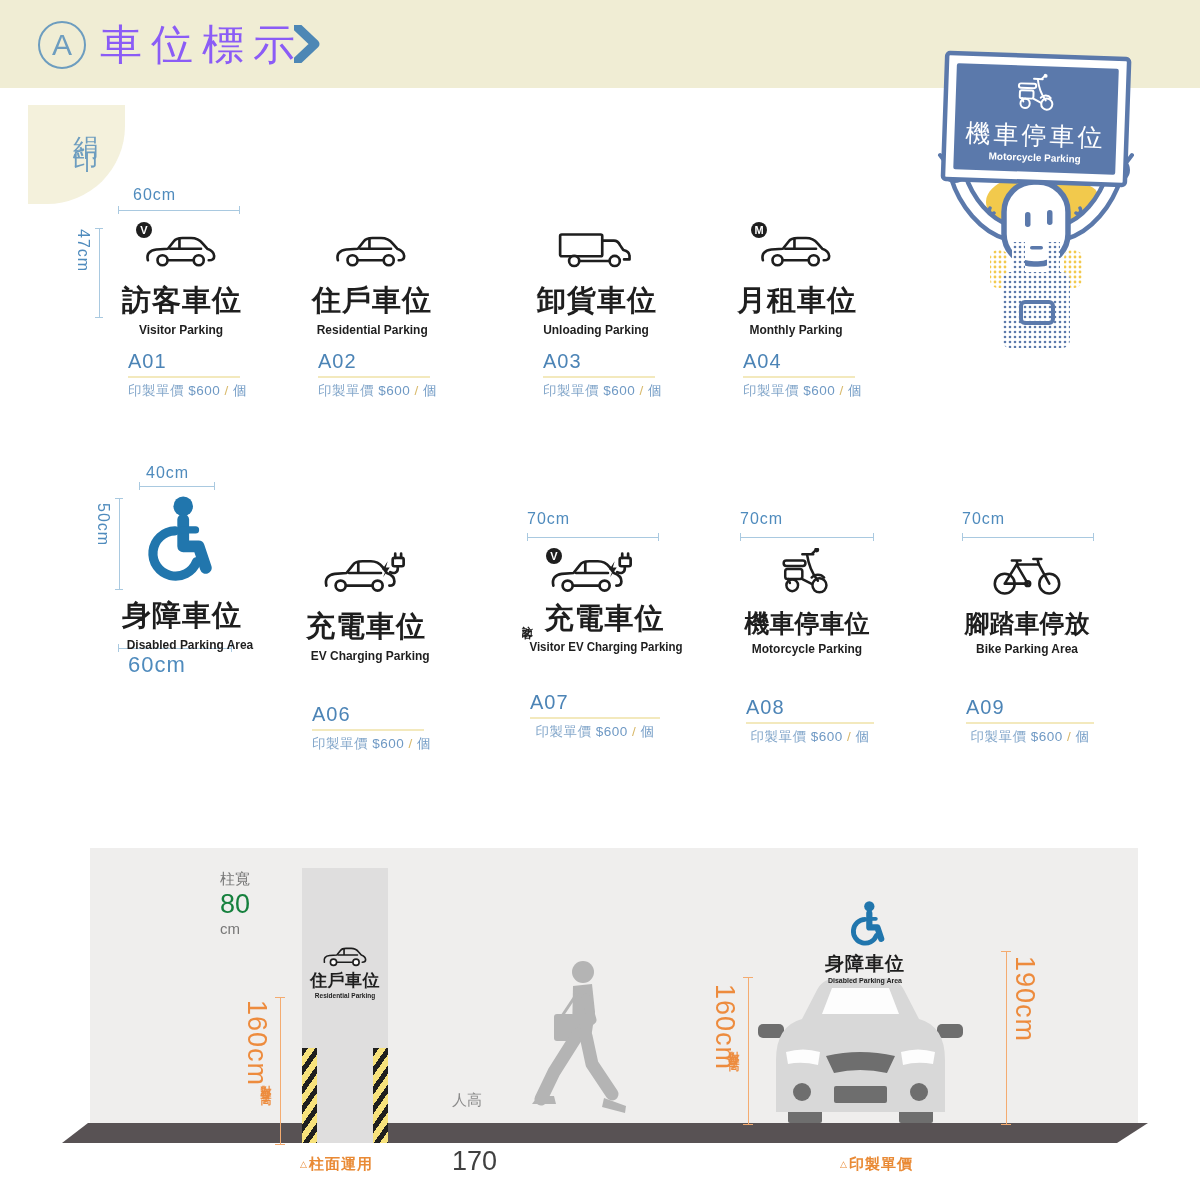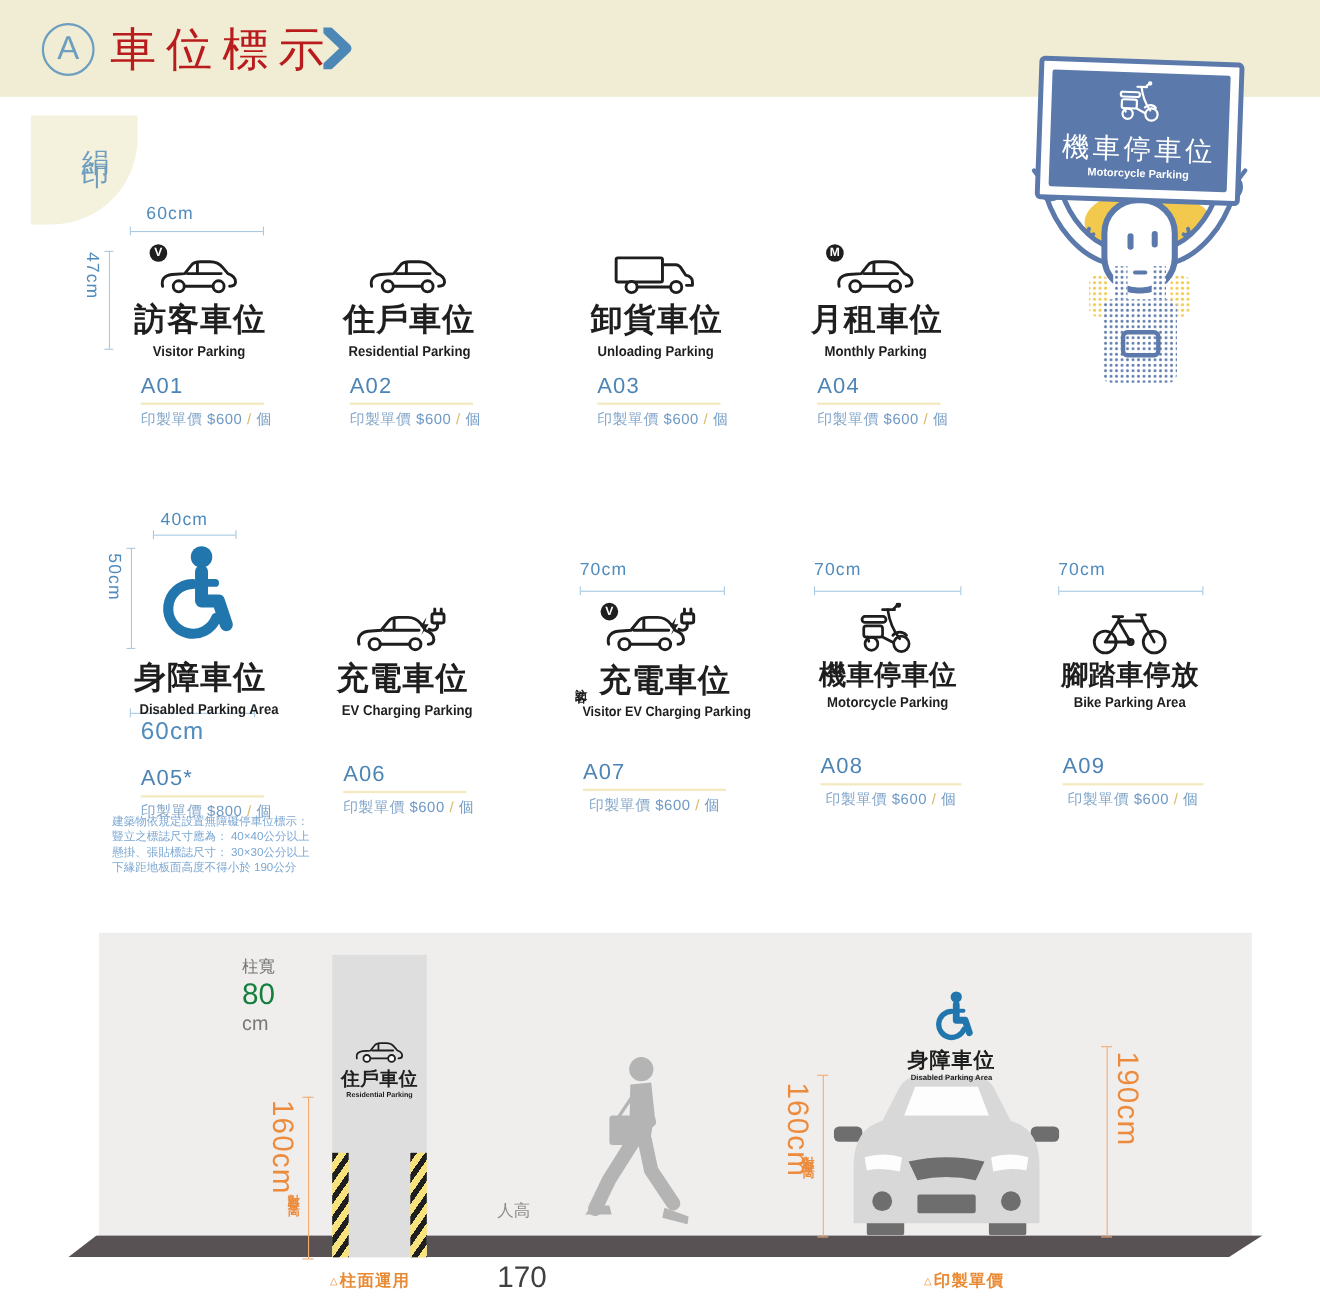"車位標示" .page-title { color: #b91c1c -> #8b5cf6 }
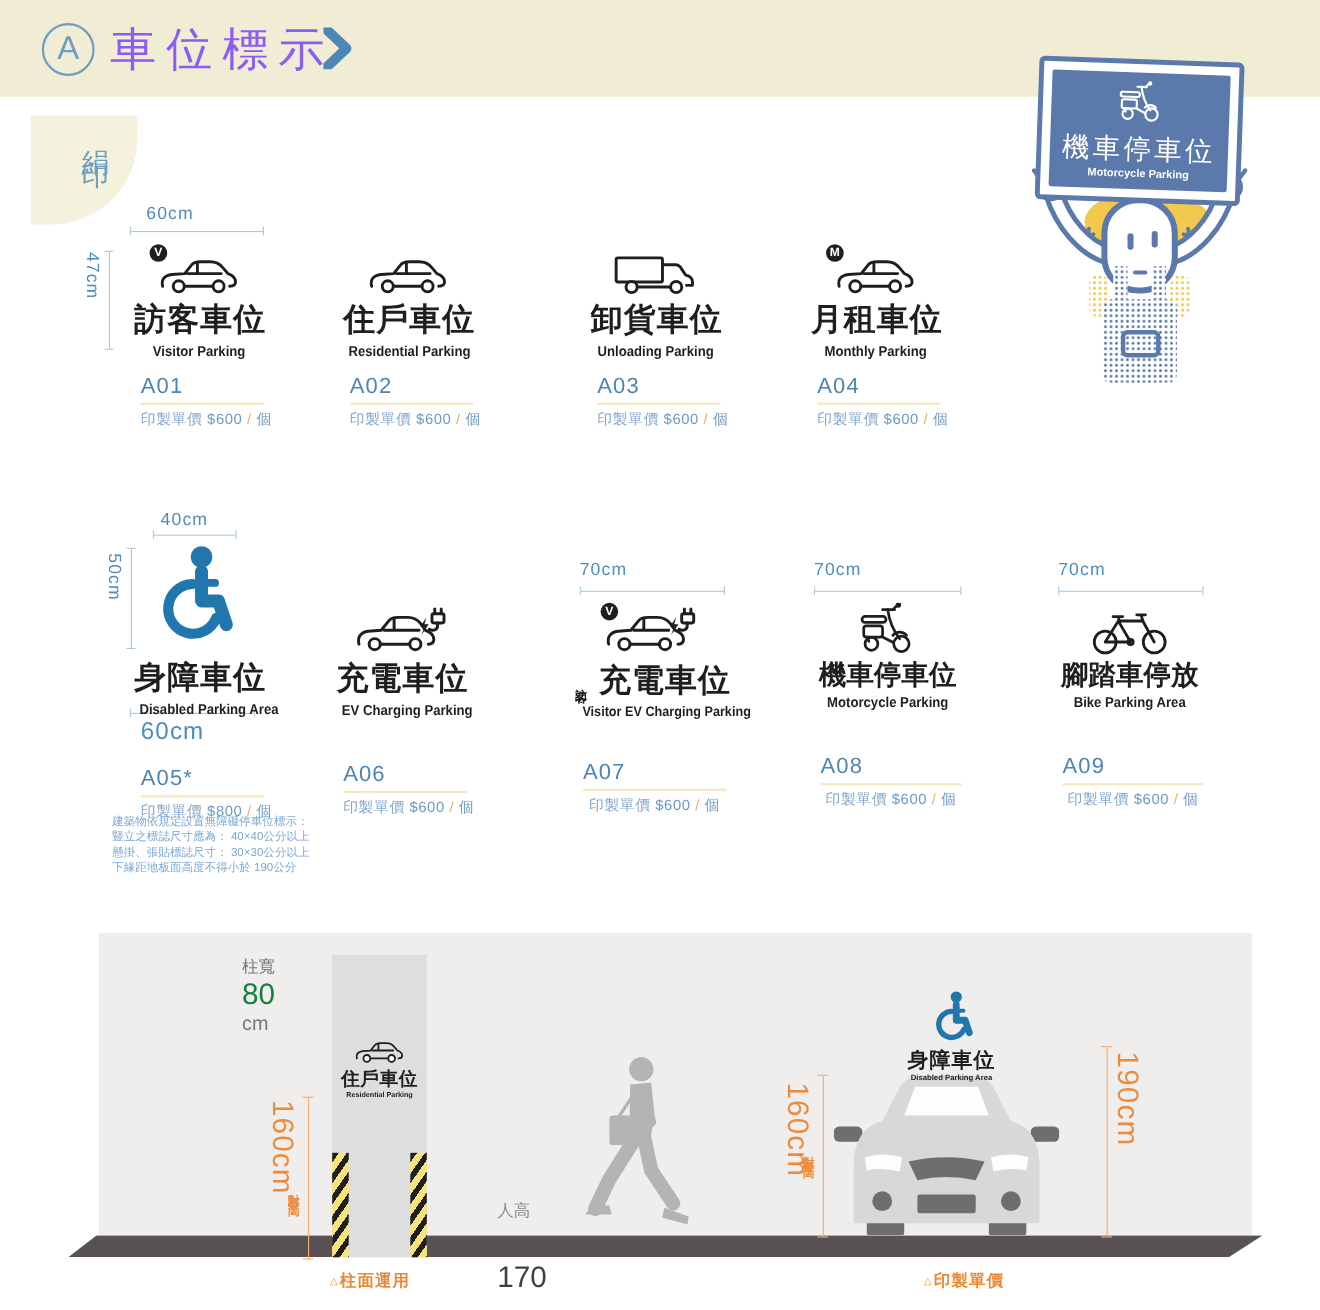"訪客車位" .title { margin-top: 1px -> 11px }
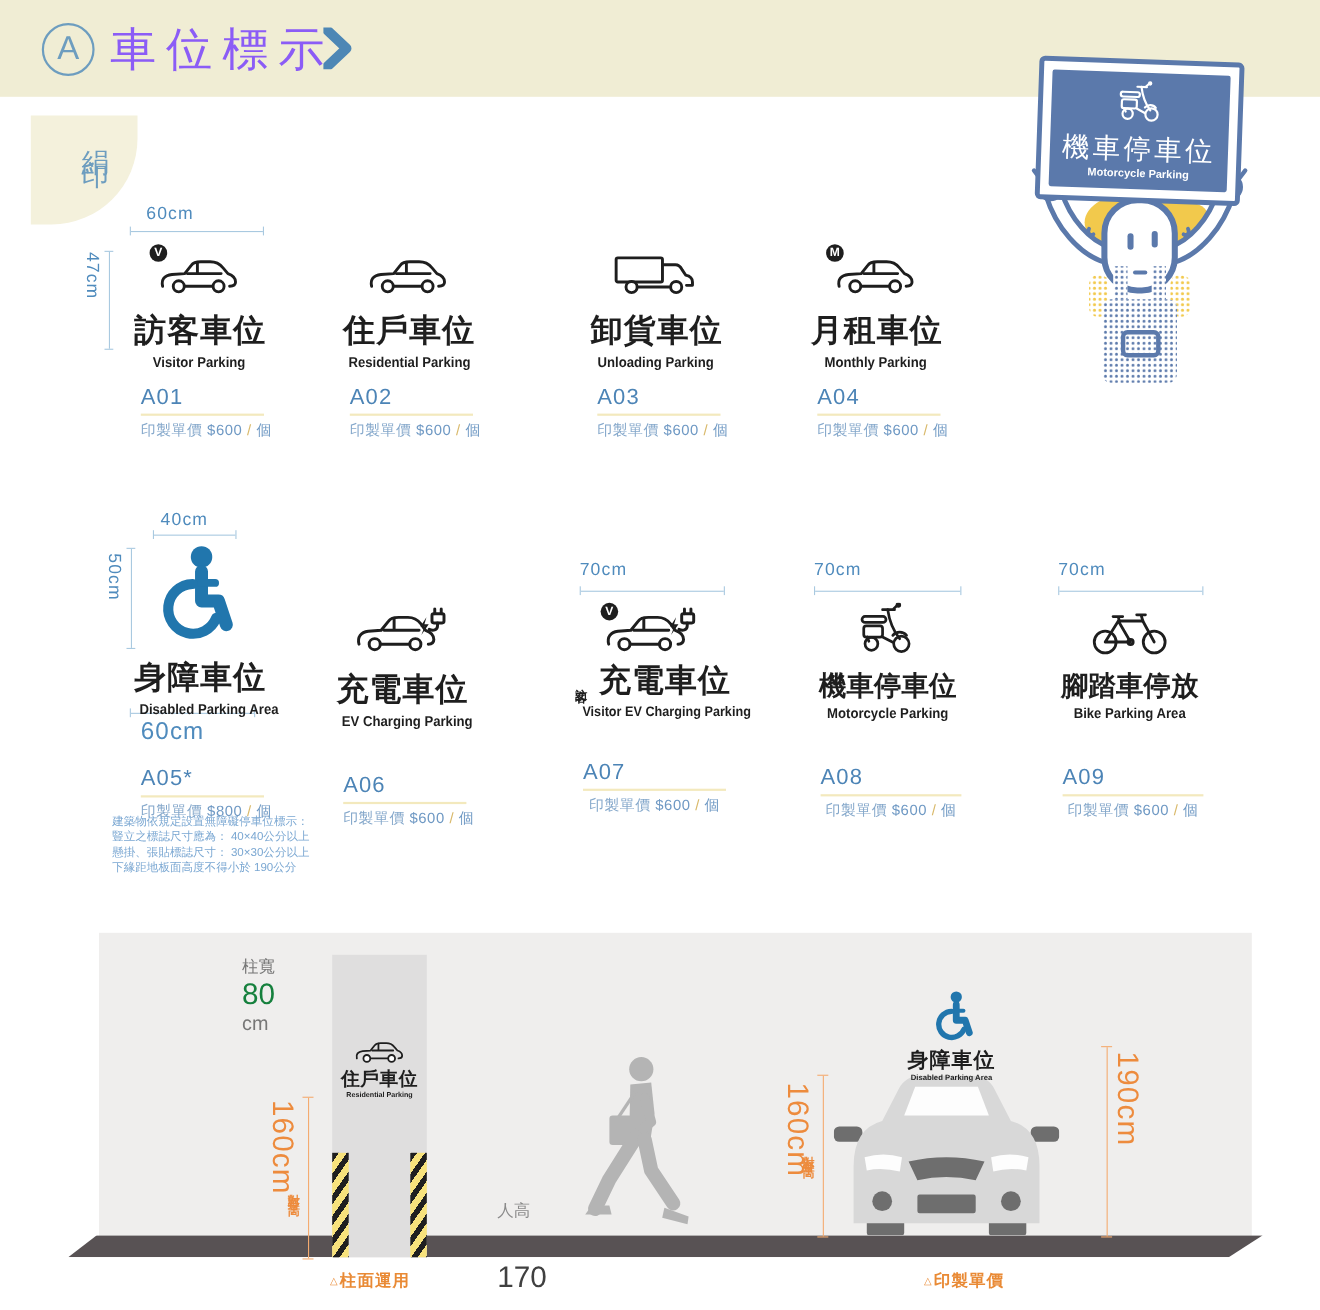"A05*" div.code-row { html: <div> <div>A05*</div> <div></div> <div> <span>印製單價</span> <span>$800</span> <span>/</span> <span>個</span> </div> </div> -> none }
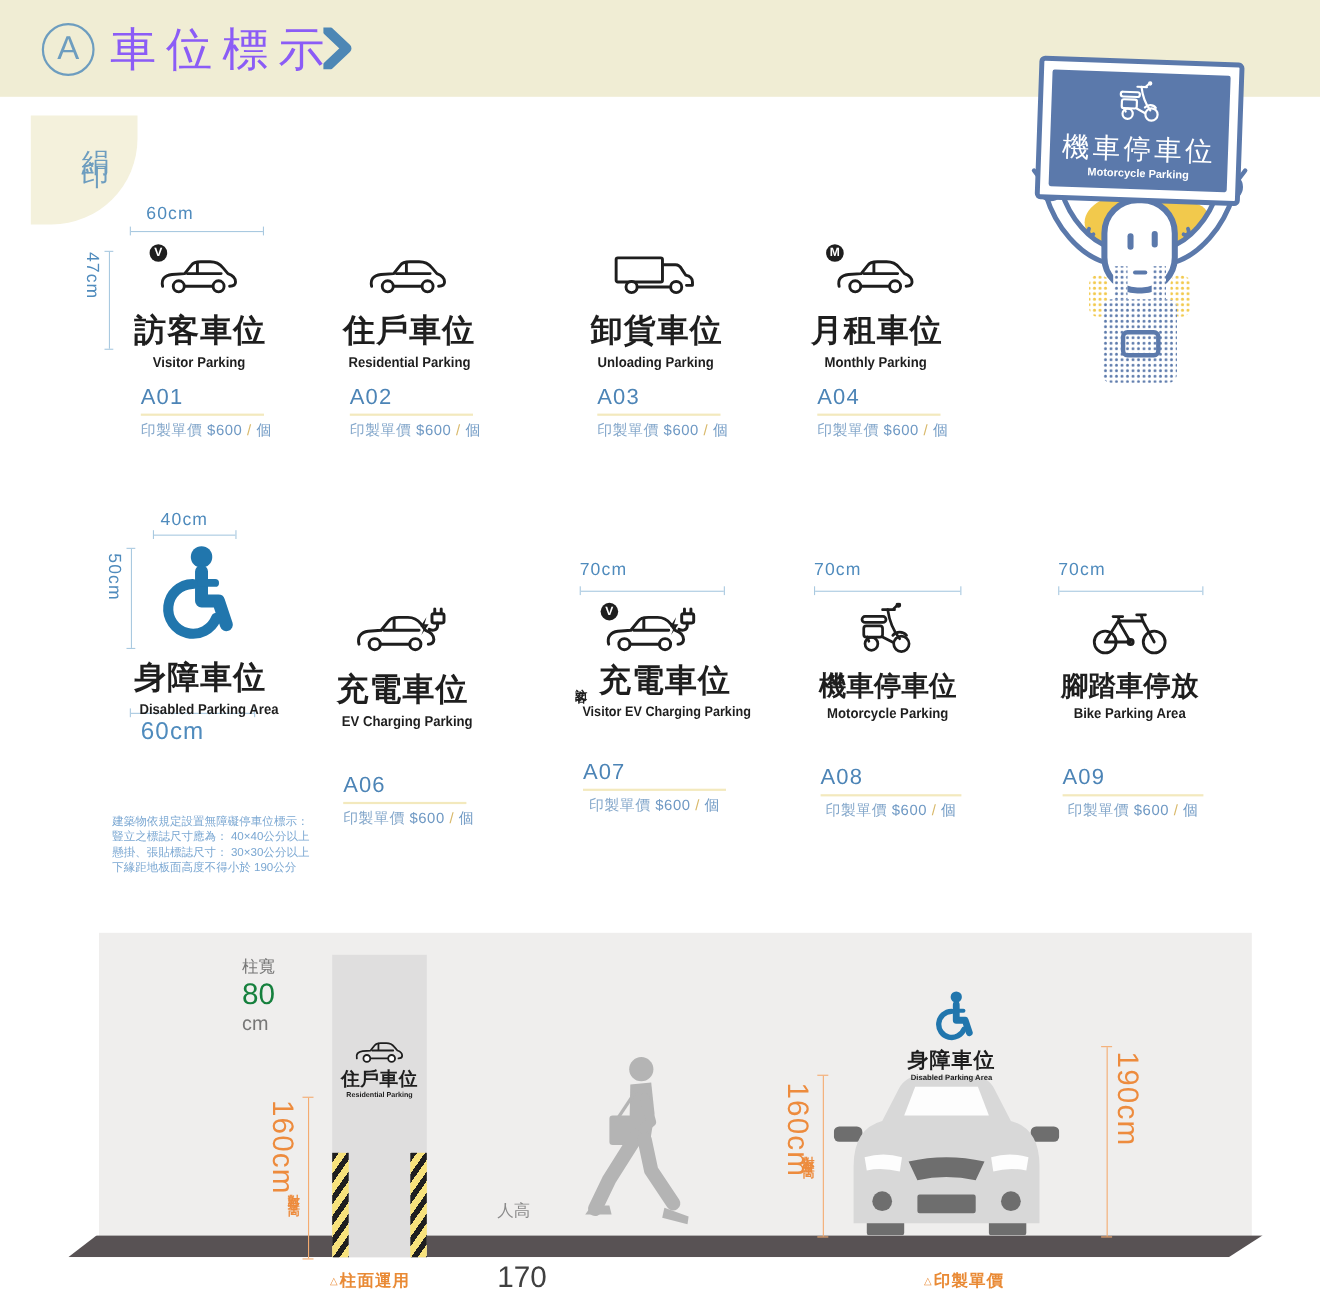"建築物依規定設置無障礙停車位標示：" div.note { html: <div> <div>建築物依規定設置無障礙停車位標示：</div> <div>豎立之標誌尺寸應為： 40×40公分以上</div> <div>懸掛、張貼標誌尺寸： 30×30公分以上</div> <div>下緣距地板面高度不得小於 190公分</div> </div> -> none }
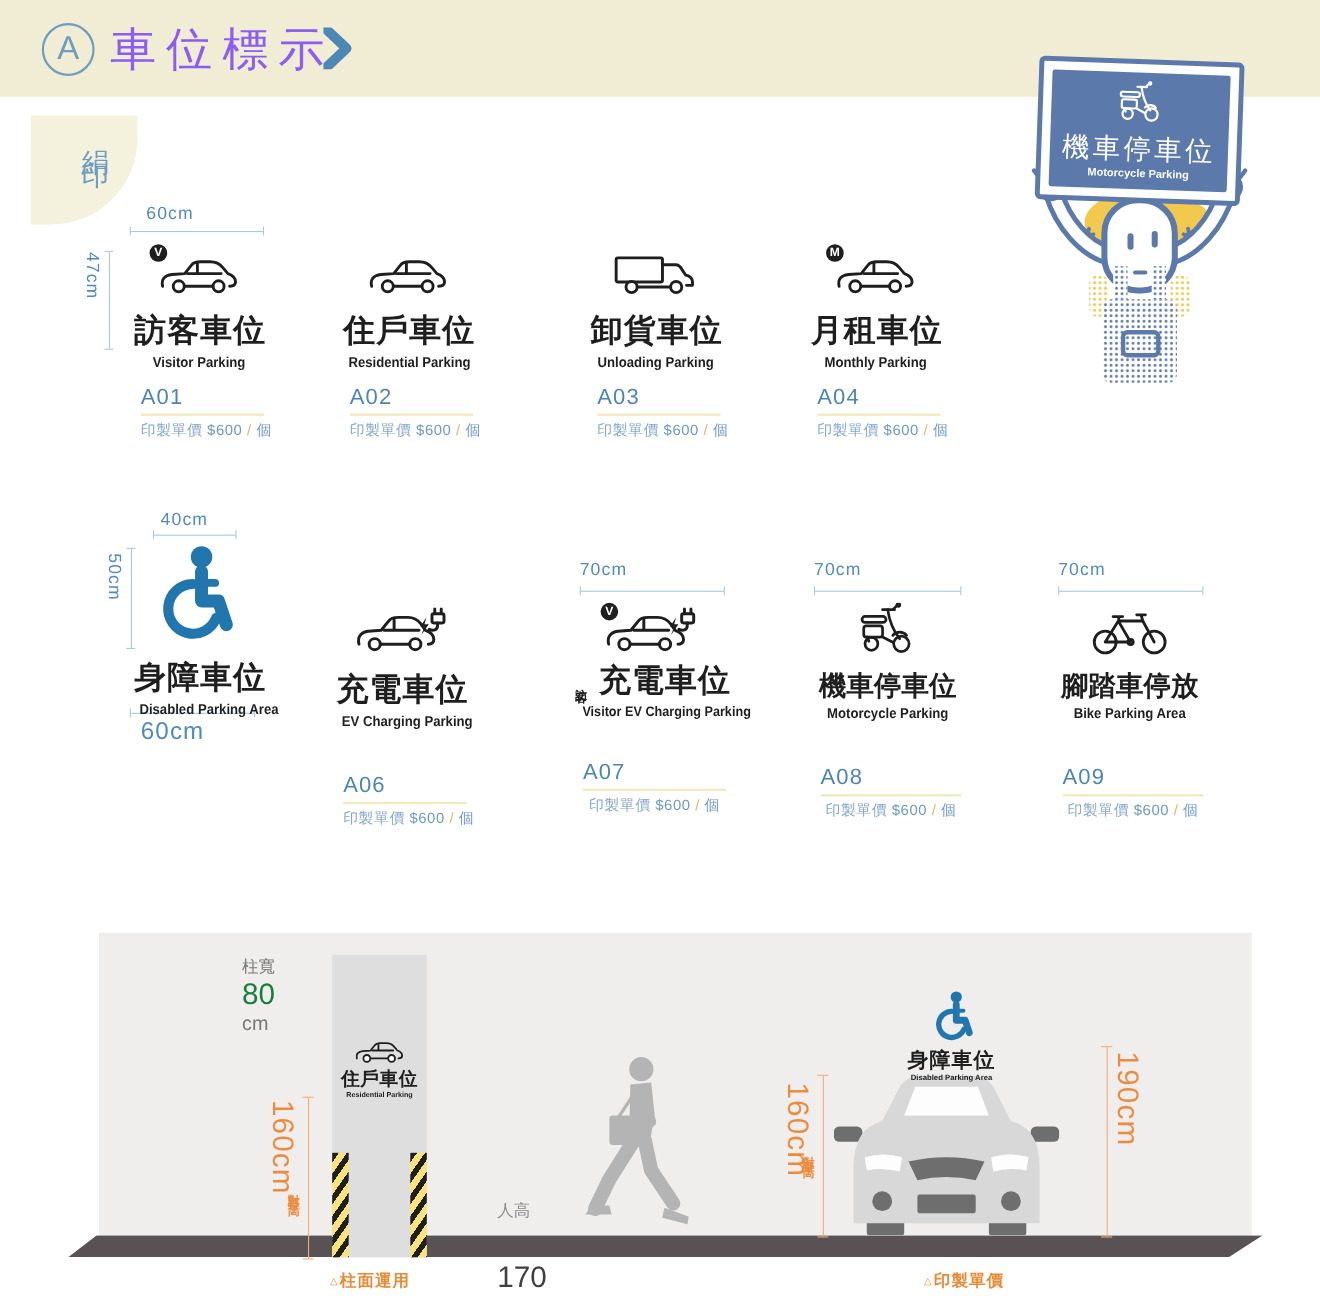"cm" .meas .u { font-size: 18px -> 15px }
